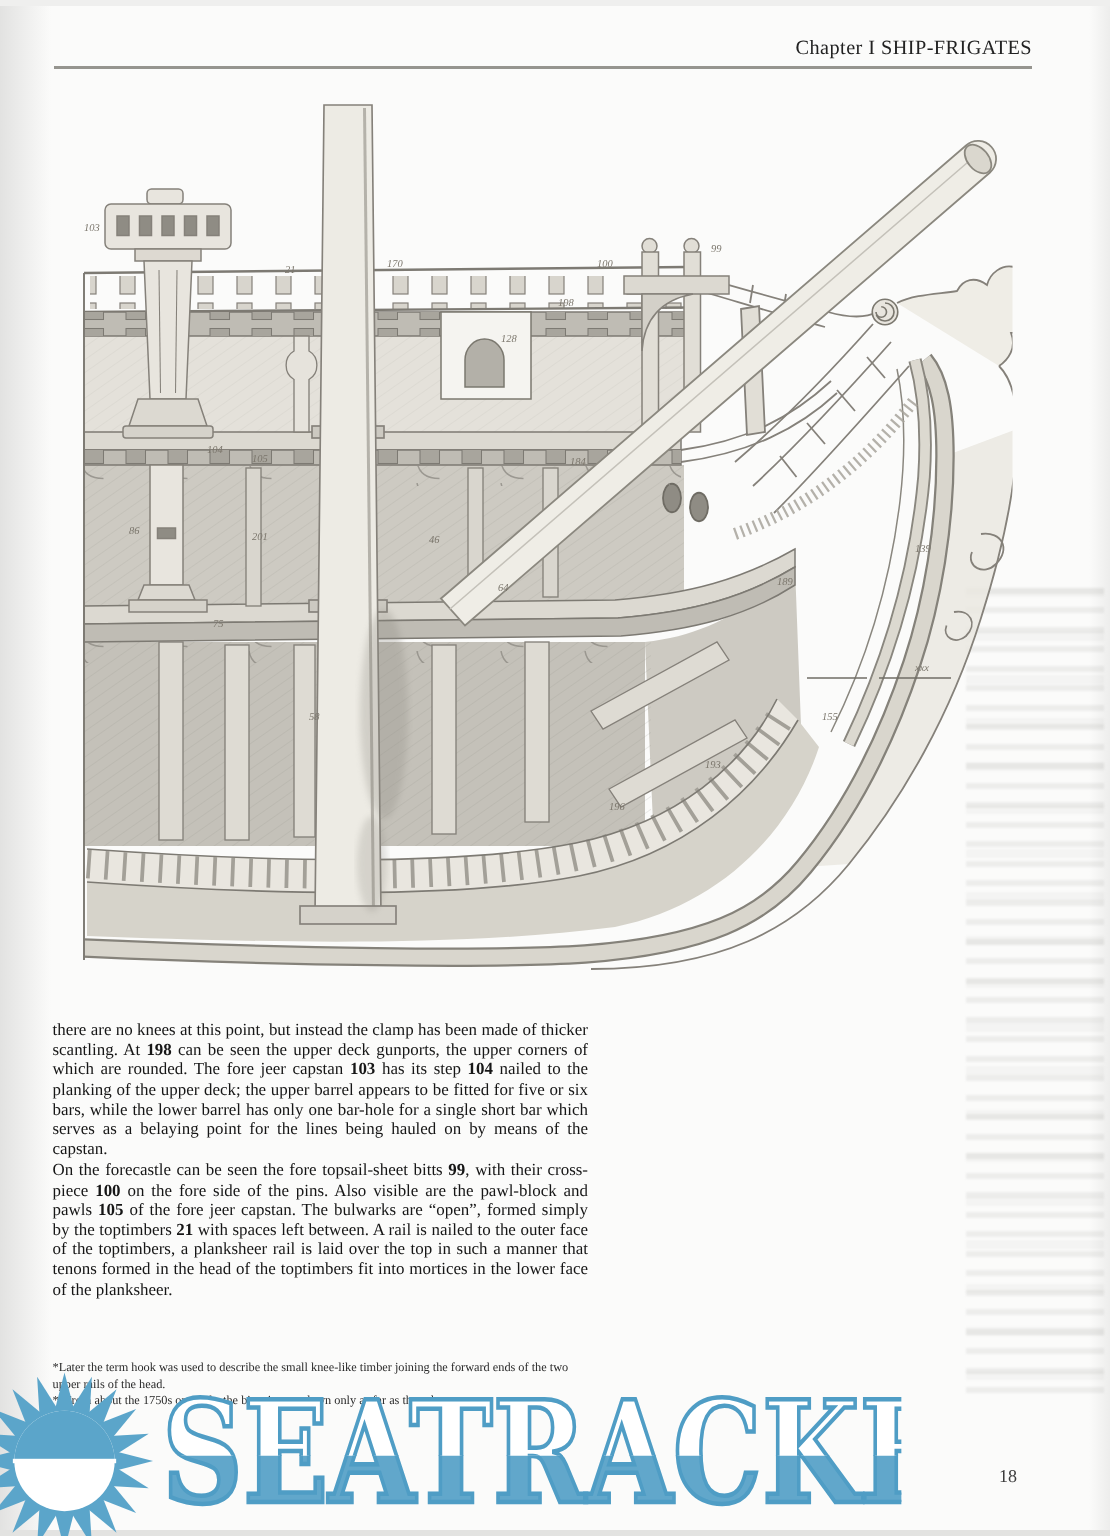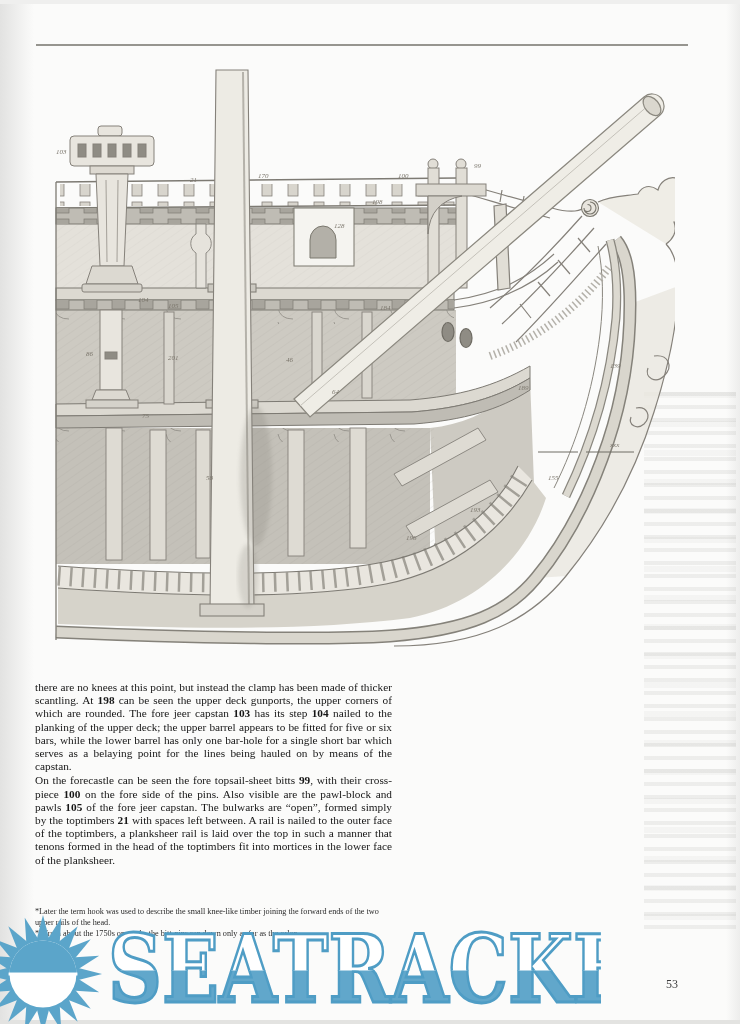"Chapter I SHIP-FRIGATES" div.chapter-header { html: none -> <div>Chapter I SHIP-FRIGATES</div> }
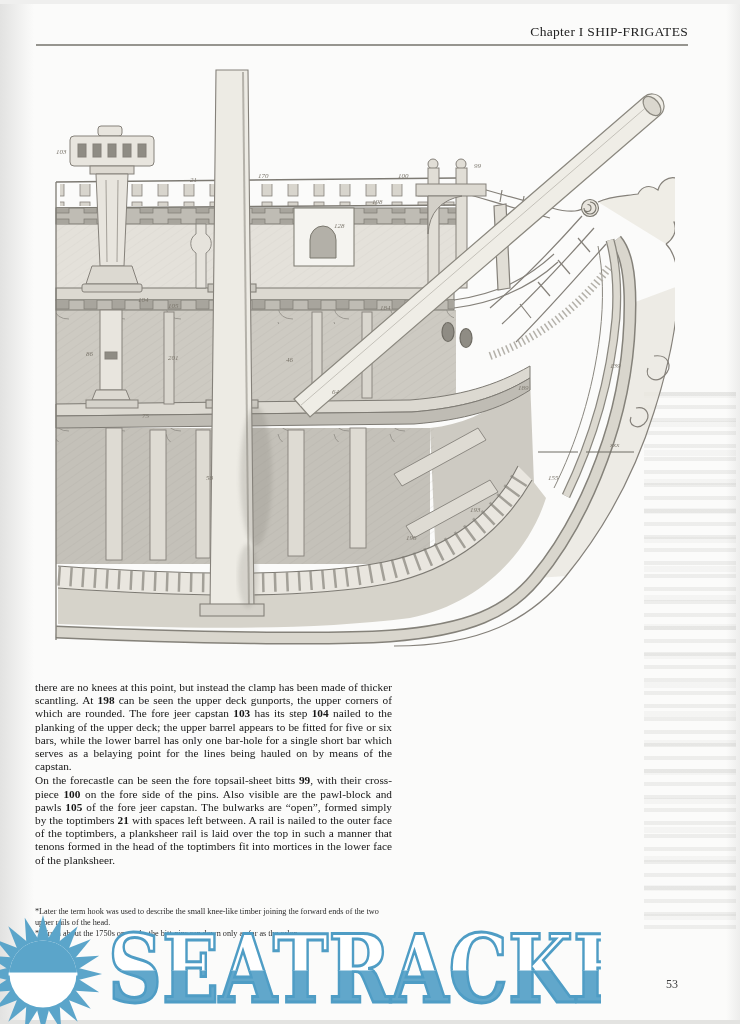"53" div.page-number { text: 53 -> 18 }
